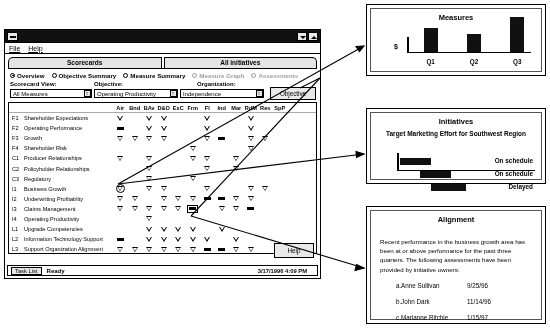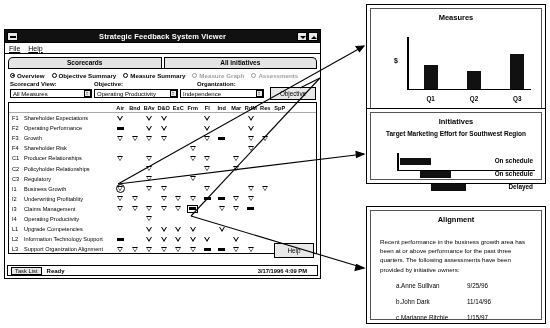"Measures" #panel-measures { height: 109px -> 72px }
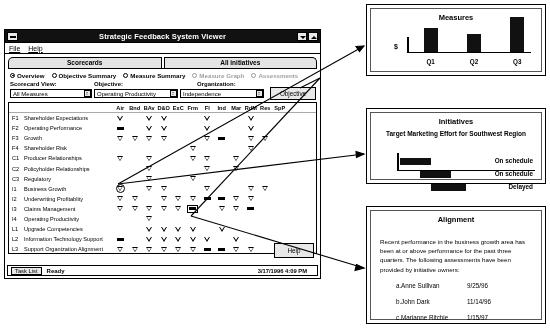"Strategic Feedback System Viewer" div { html: <div>Strategic Feedback System Viewer</div> -> none }
